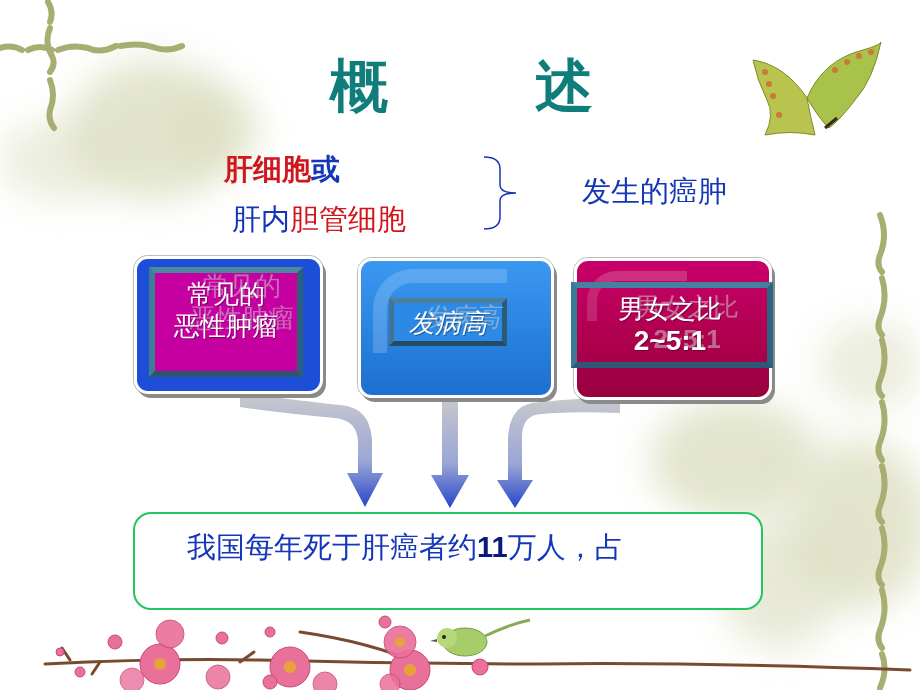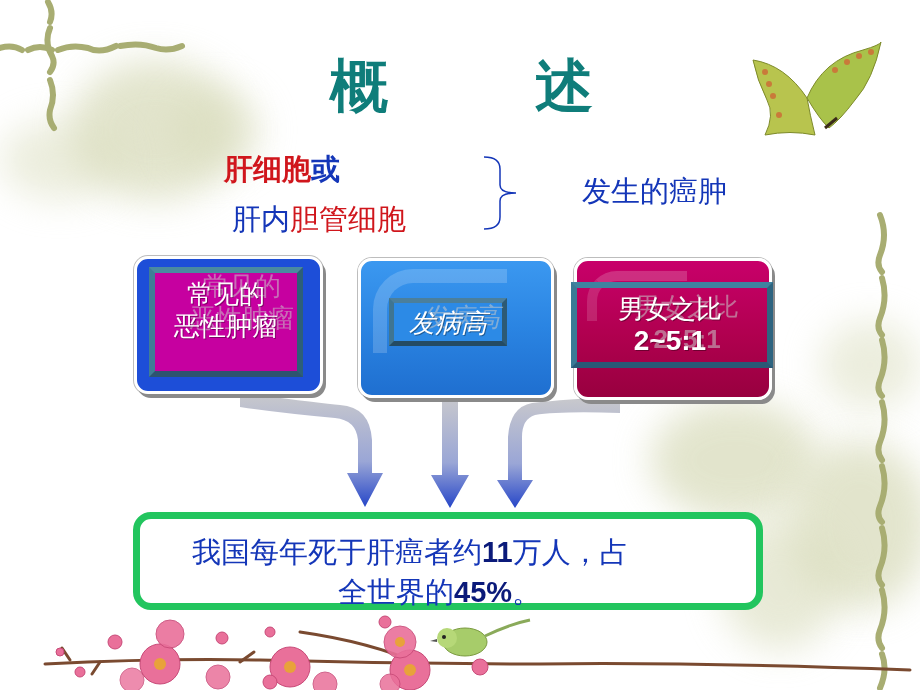"我国每年死于肝癌者约11万人，占" .panel { border: 7px solid #22c55e -> 2px solid #22c55e }
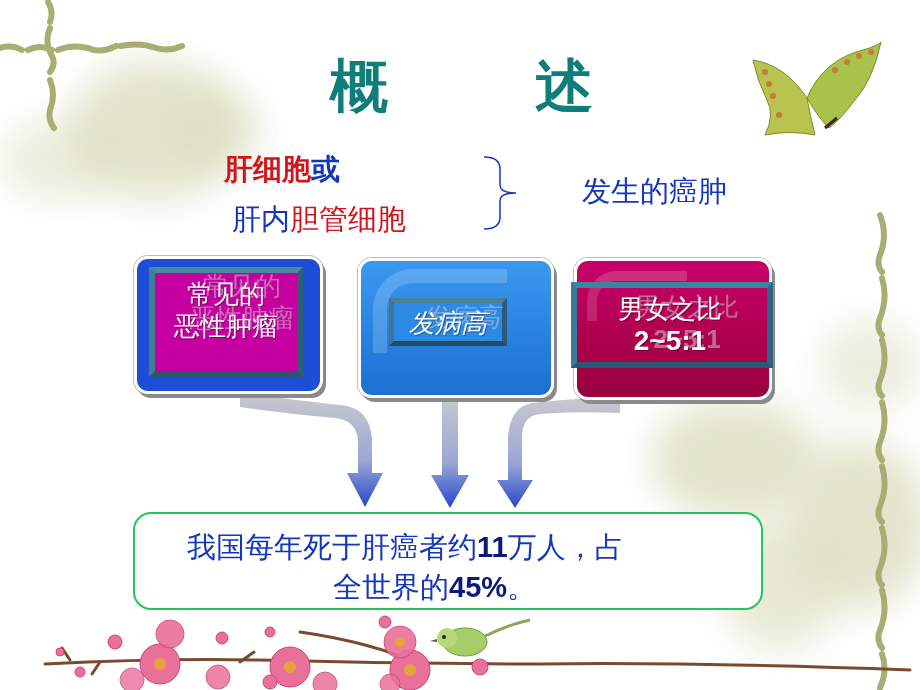"全世界的45%。" div.panel-line { html: <div> <span>全世界的</span><b>45%</b><span>。</span> </div> -> none }
